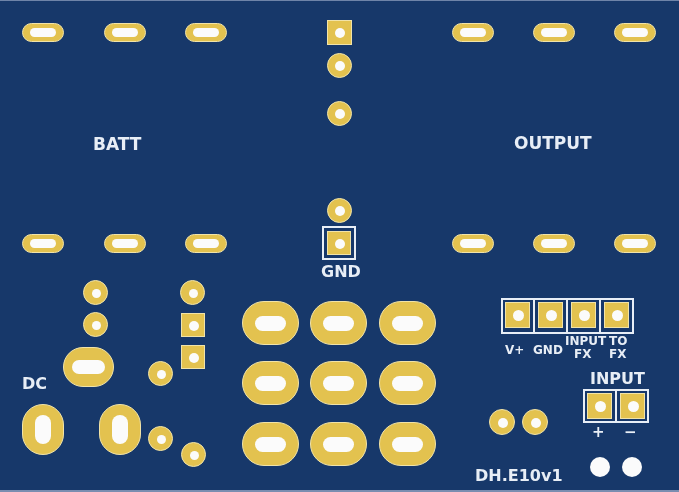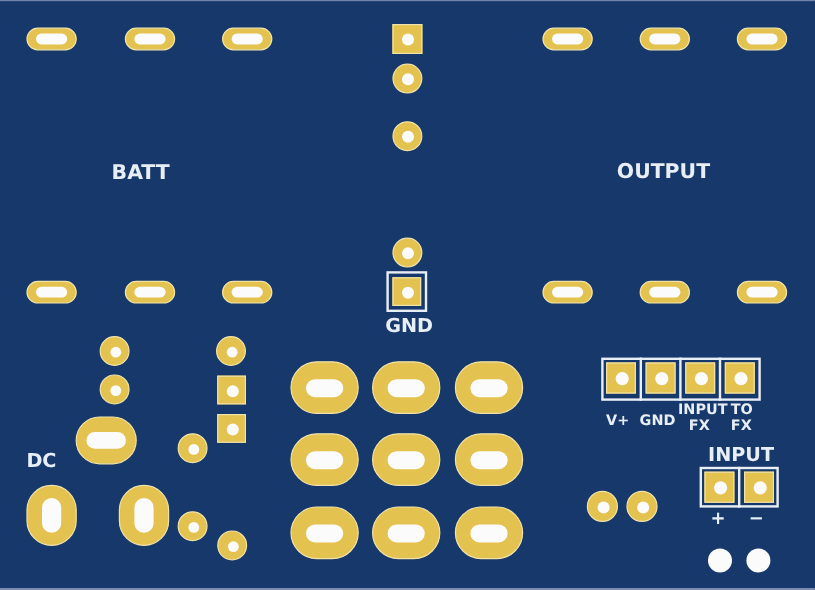"DH.E10v1" div.label { html: none -> <div>DH.E10v1</div> }
